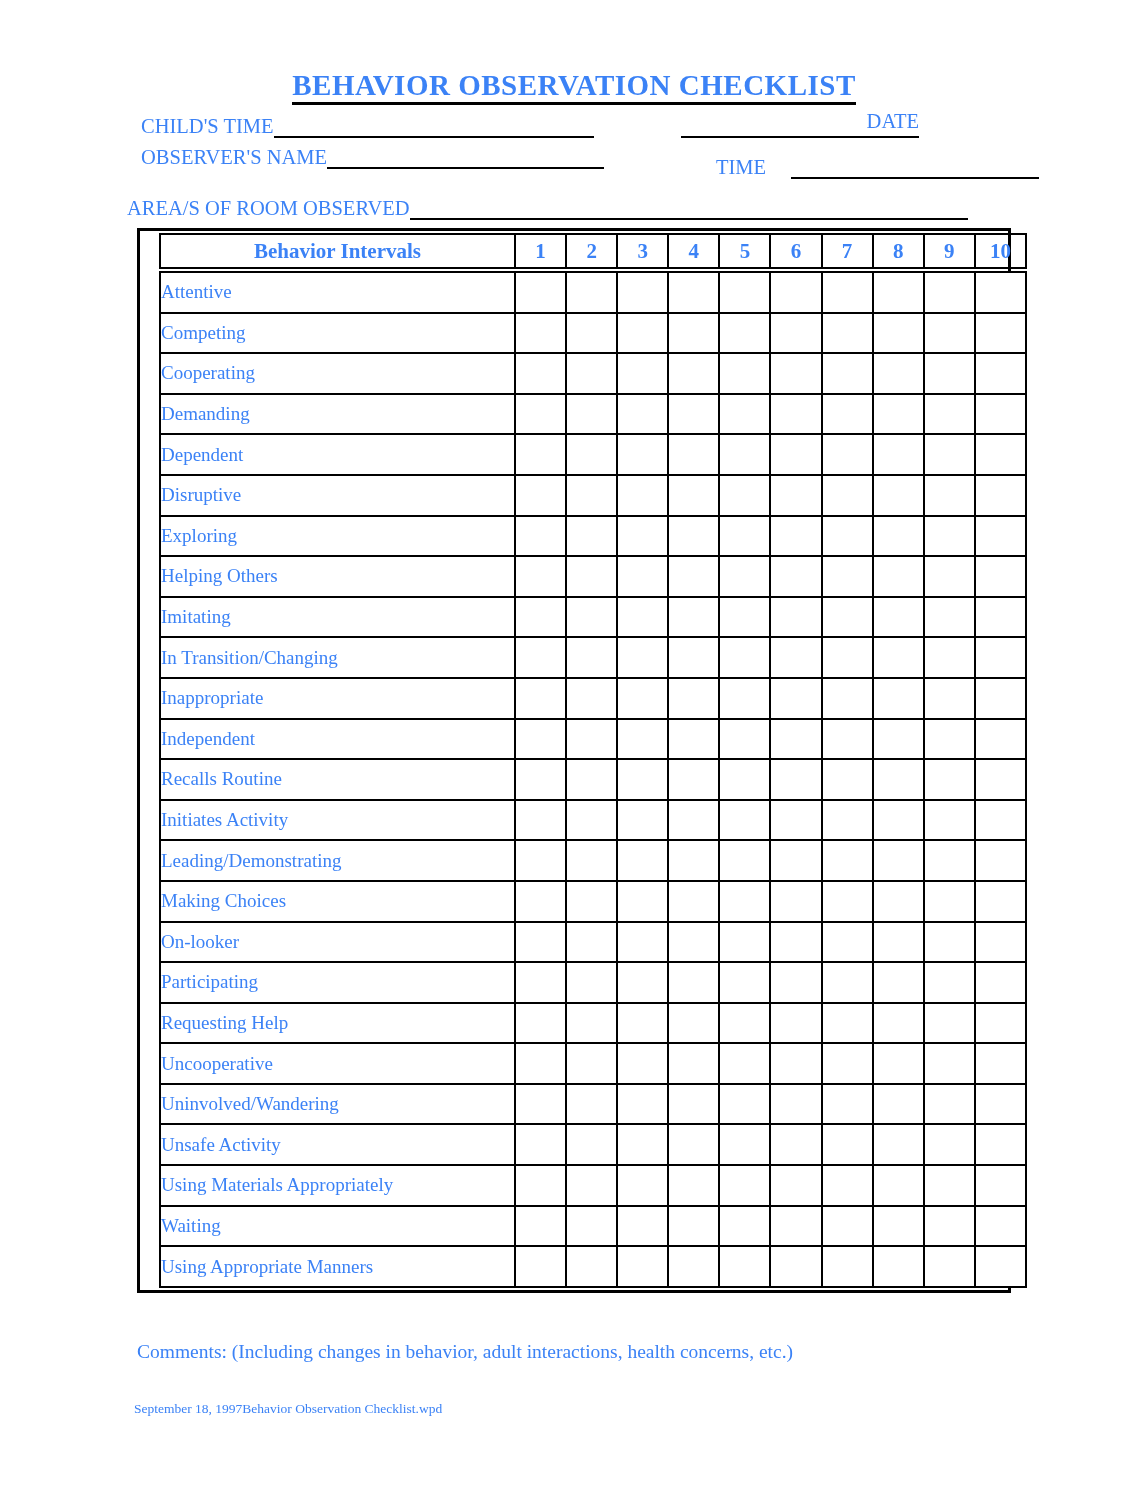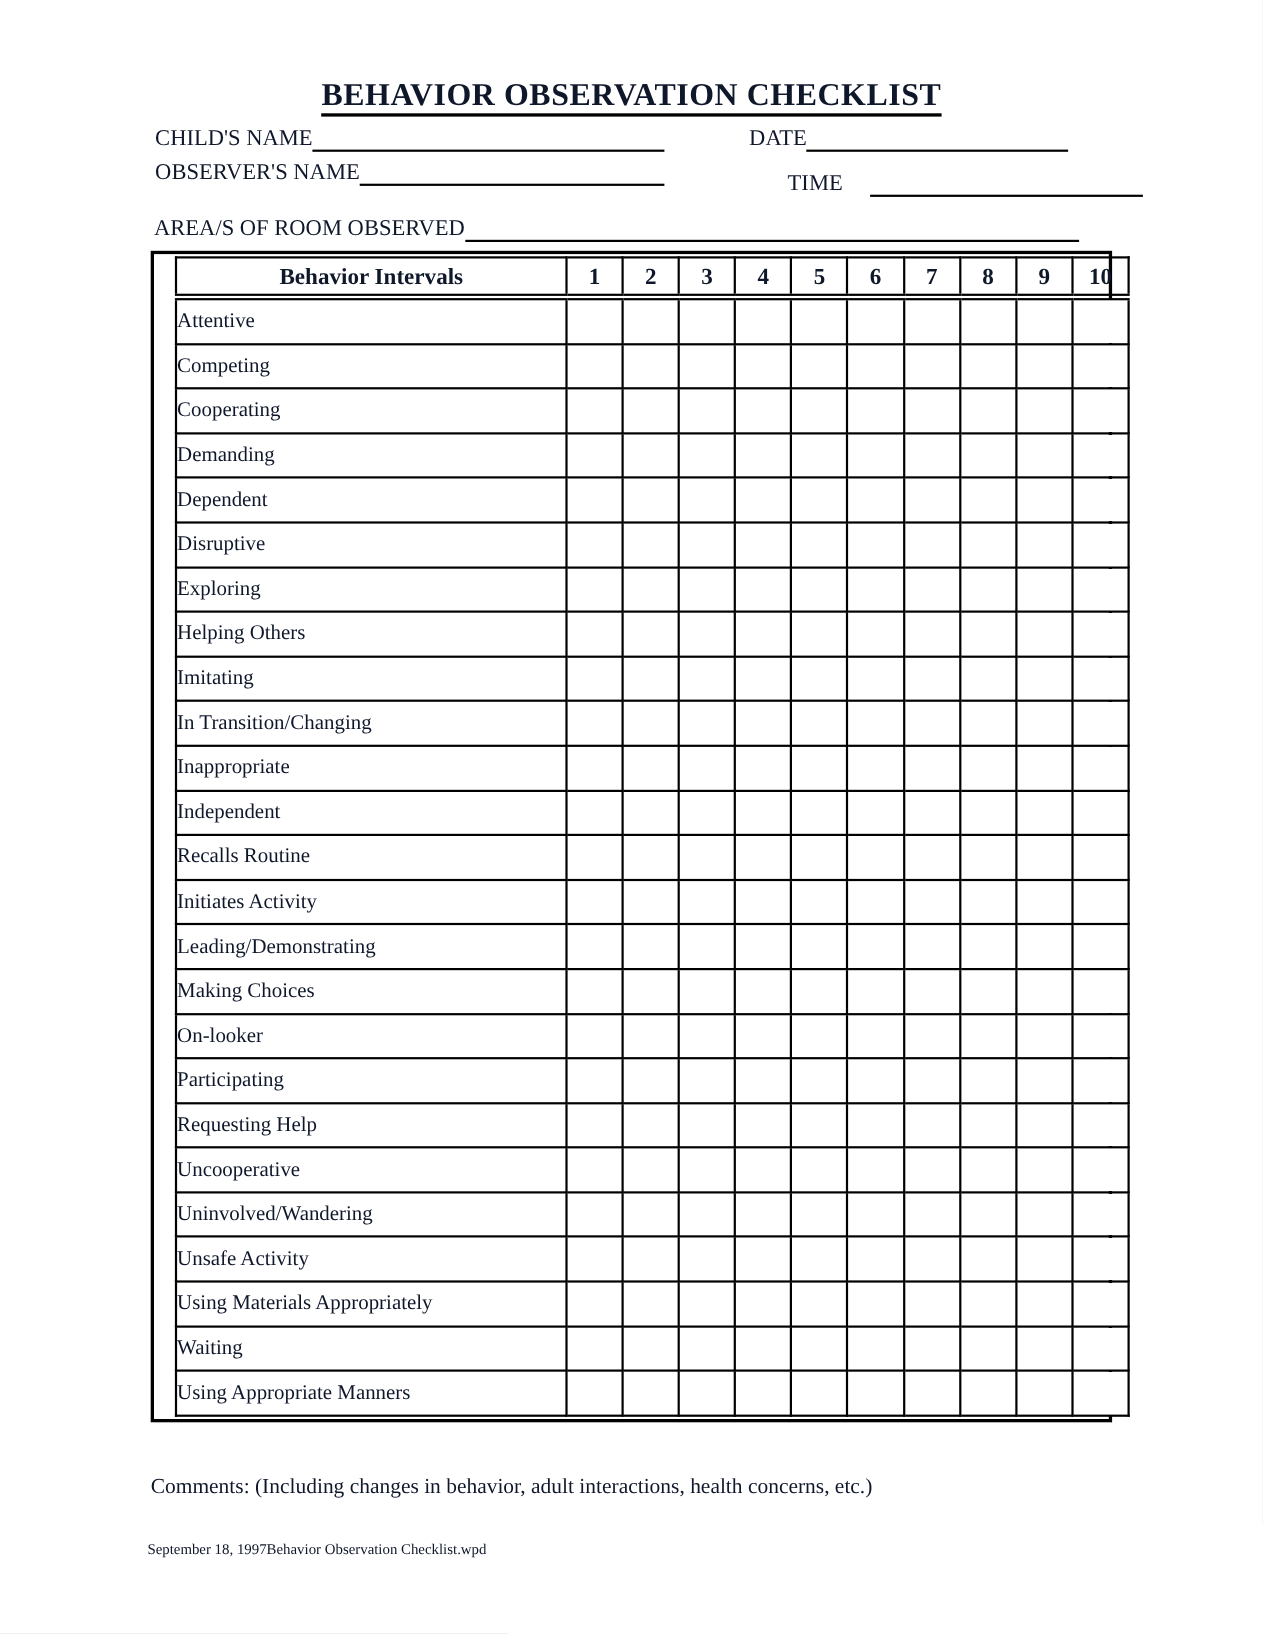"BEHAVIOR OBSERVATION CHECKLIST" .page { color: #0f172a -> #3b82f6 }
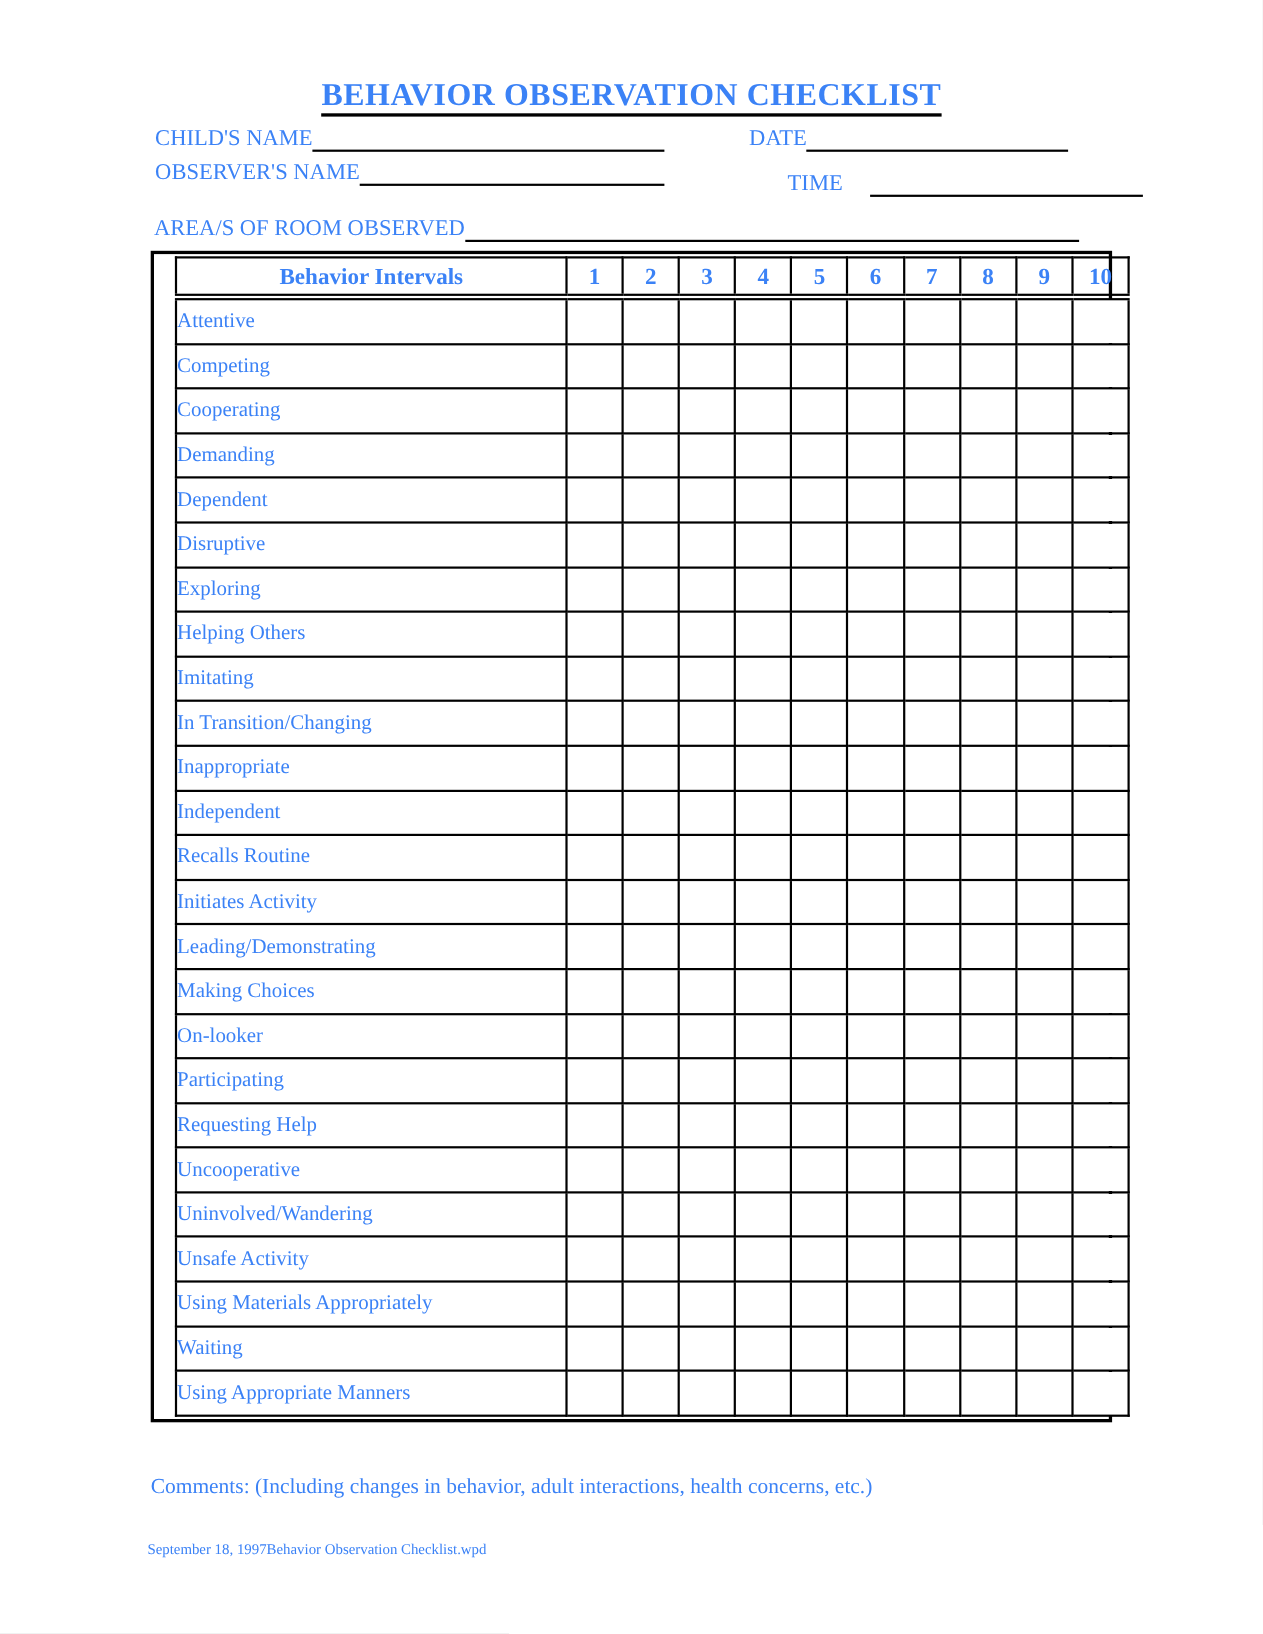"CHILD'S NAME" span { text: NAME -> TIME }
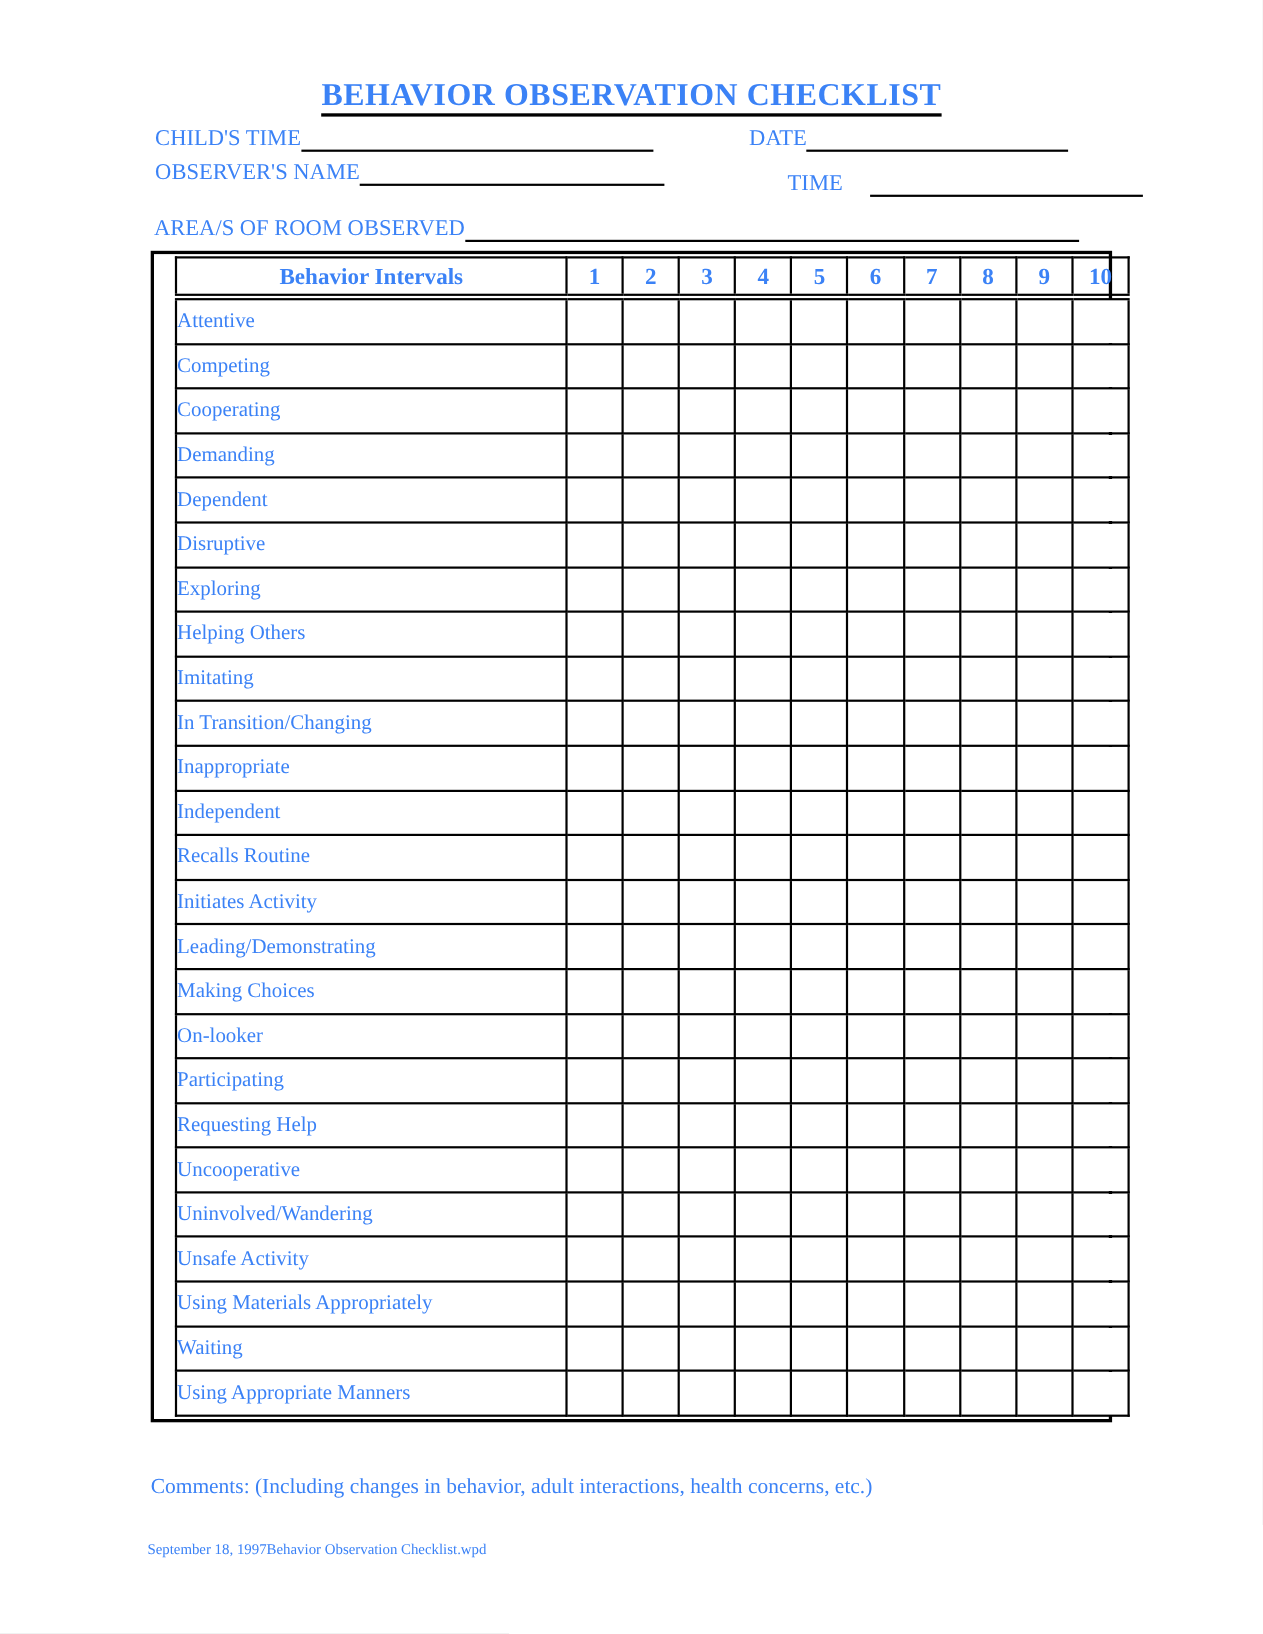"DATE" #f-date { flex-direction: none -> column }
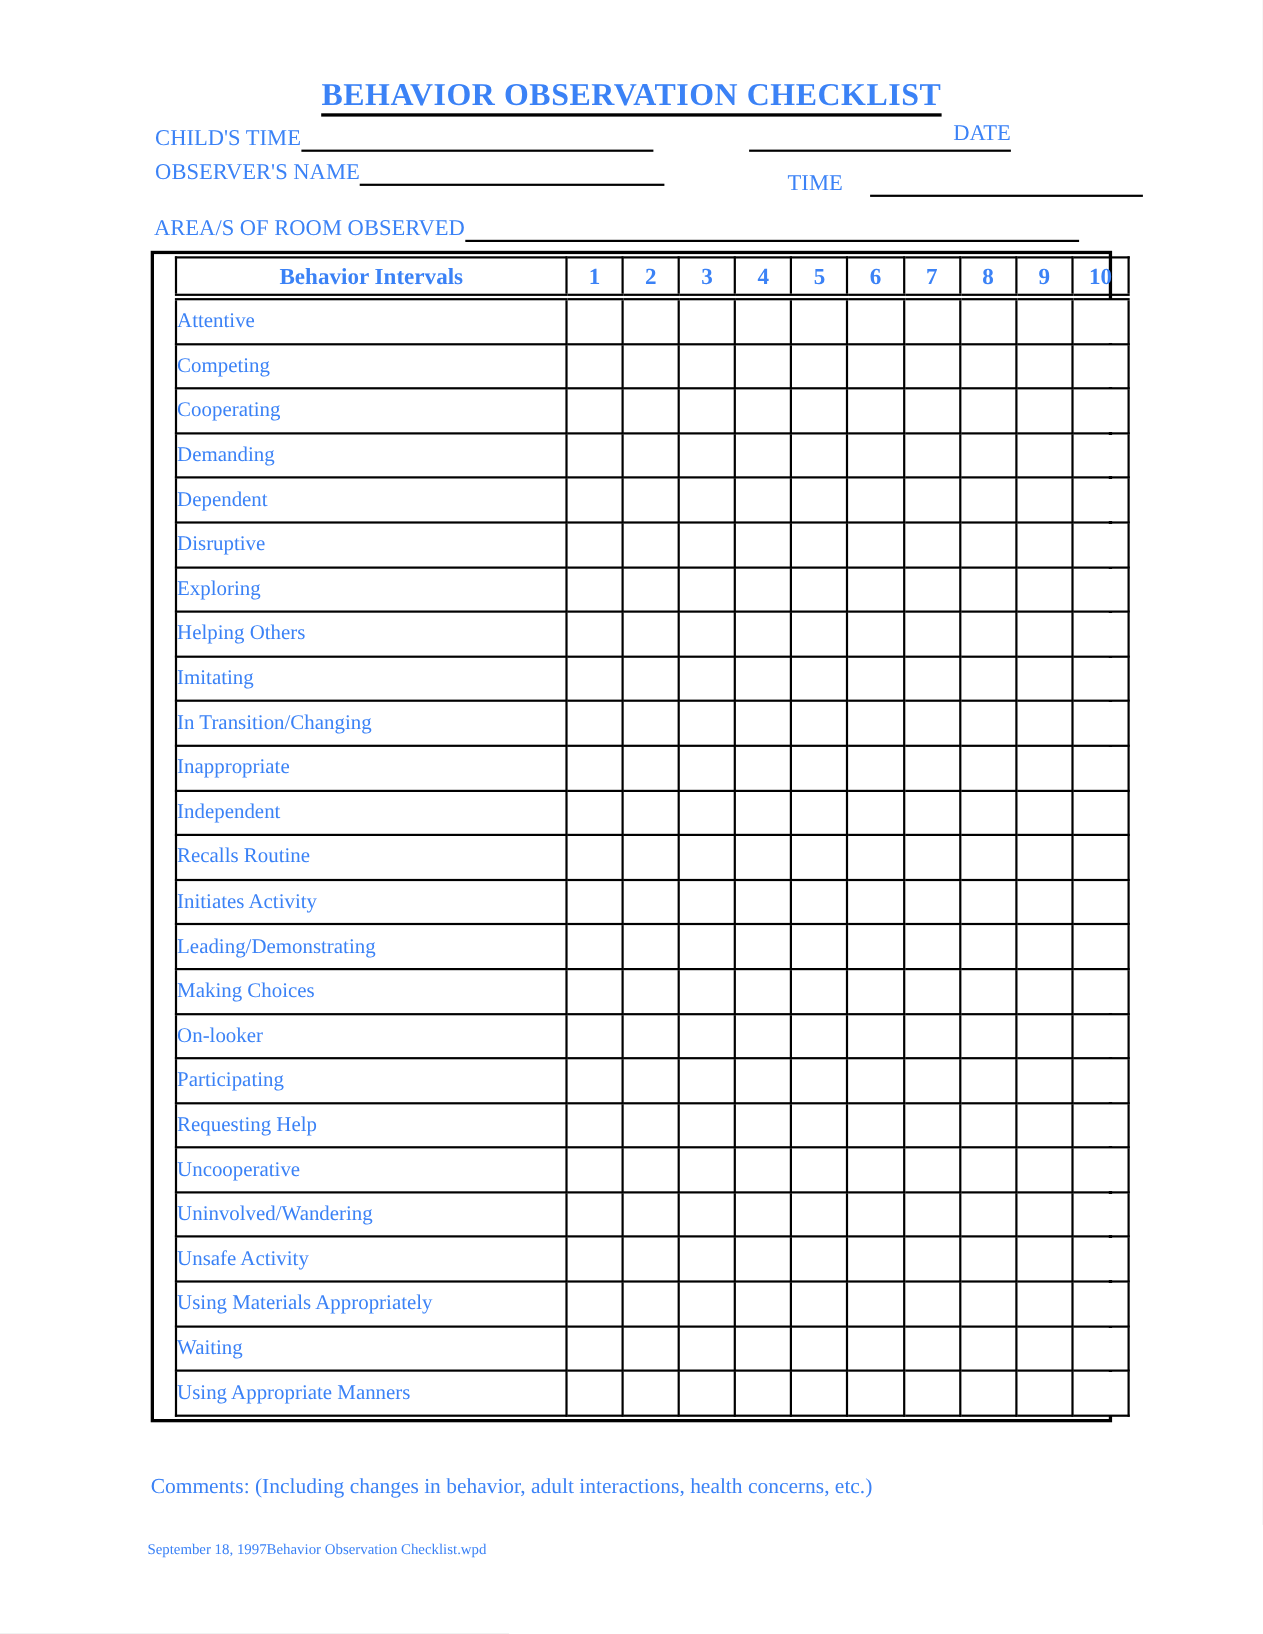"AREA/S OF ROOM OBSERVED" #f-area { left: 140px -> 127px }
